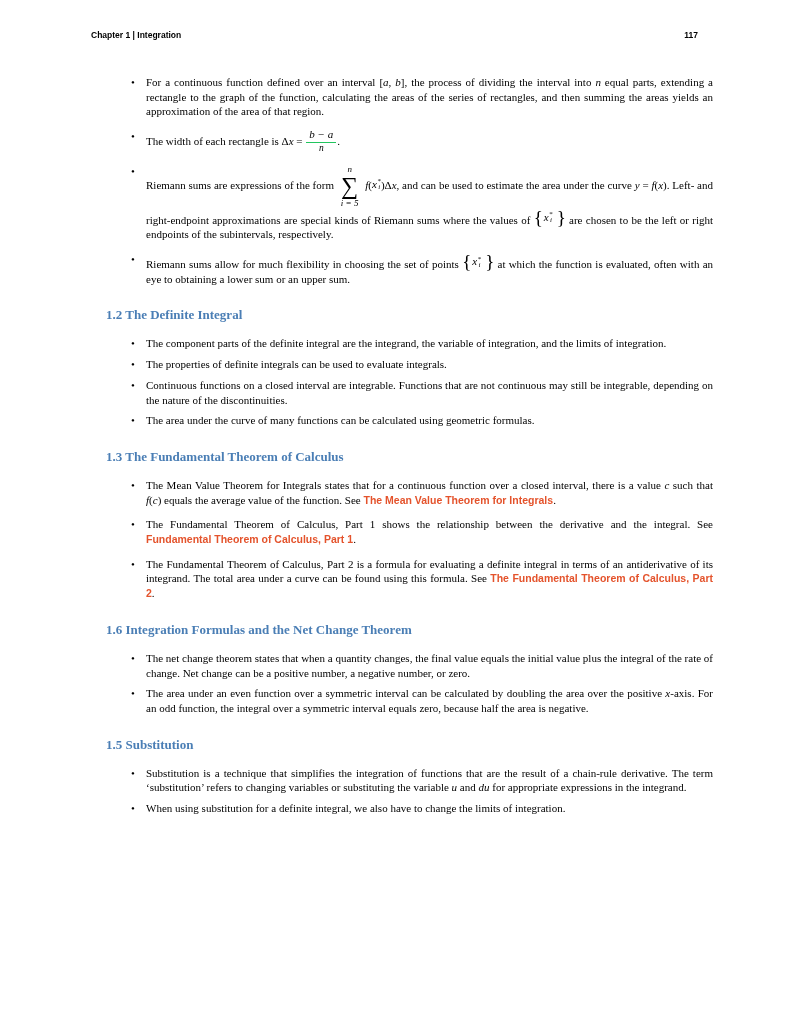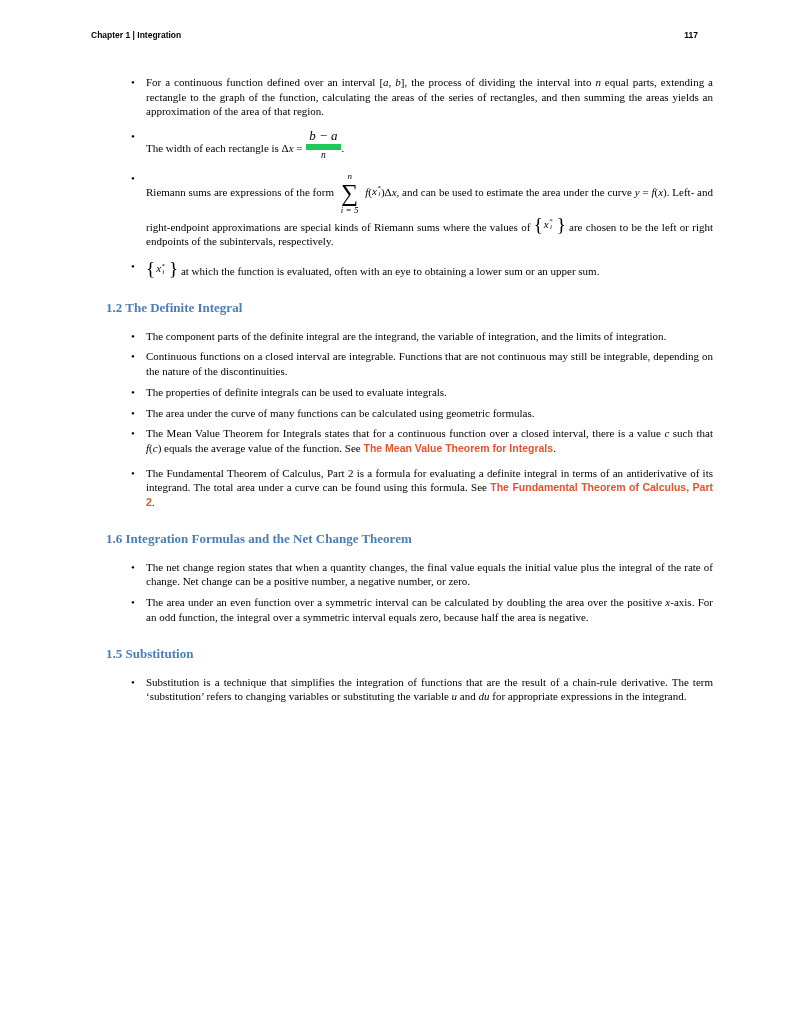"b − a" .frac .num { border-bottom: 6px solid #22c55e -> 1px solid #22c55e; font-size: 13px -> 11px }
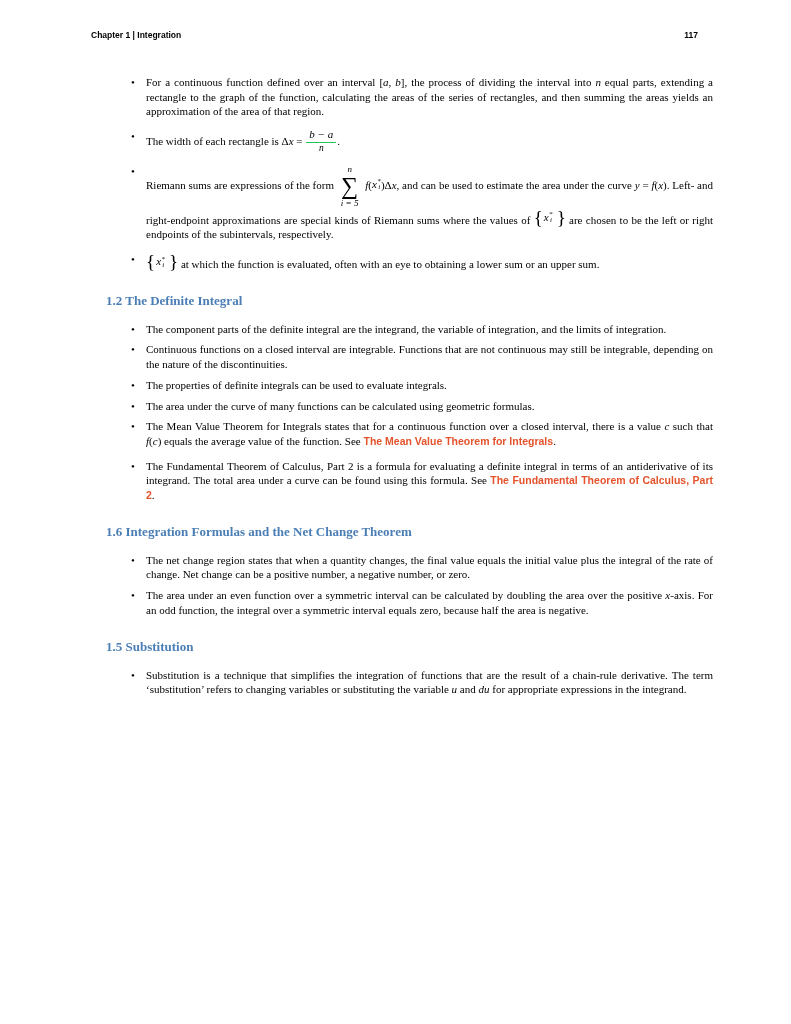"Riemann sums allow for much" span.seg { html: none -> <span>Riemann sums allow for much flexibility in choosing the set of points </span> }
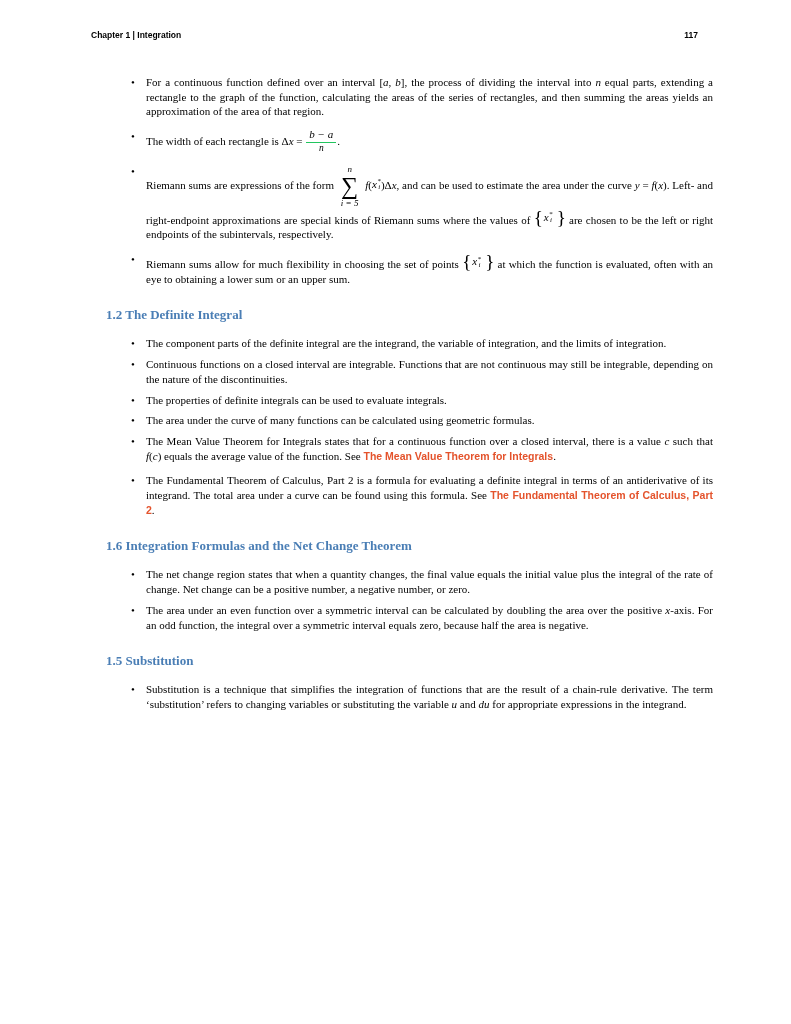"Continuous functions on a closed" li.bullet { order: before "The properties of definite integrals" -> after "The properties of definite integrals" }
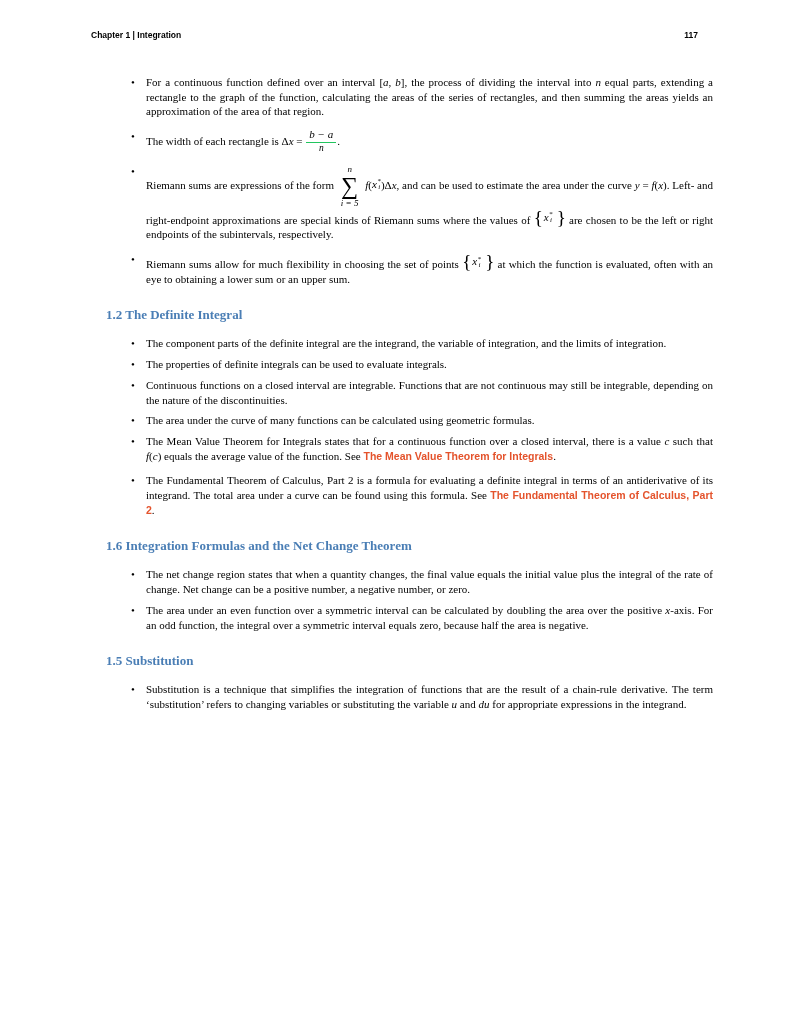"1.3 The Fundamental Theorem of" h2.sec-heading { html: none -> <h2>1.3 The Fundamental Theorem of Calculus</h2> }
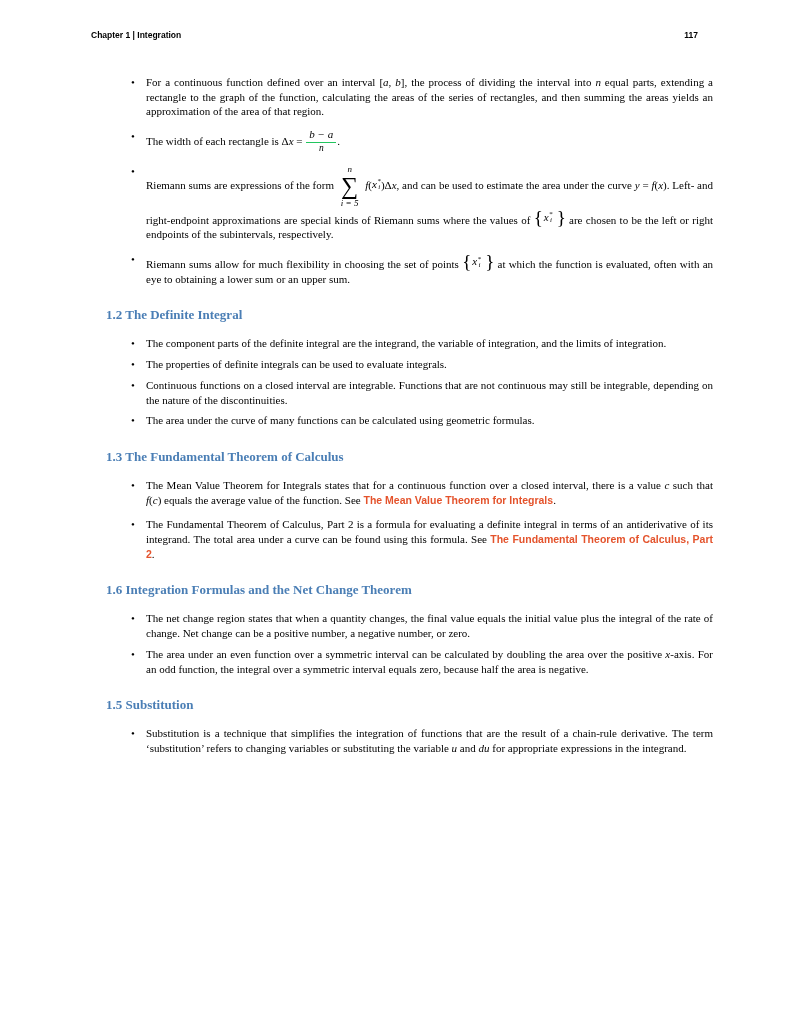"The Fundamental Theorem of Calculus, Part 1" li.bullet { html: none -> <li><span>The Fundamental Theorem of Calculus, Part 1 shows the relationship between the derivative and the integral. See </span><span>Fundamental Theorem of Calculus, Part 1</span><span>.</span></li> }
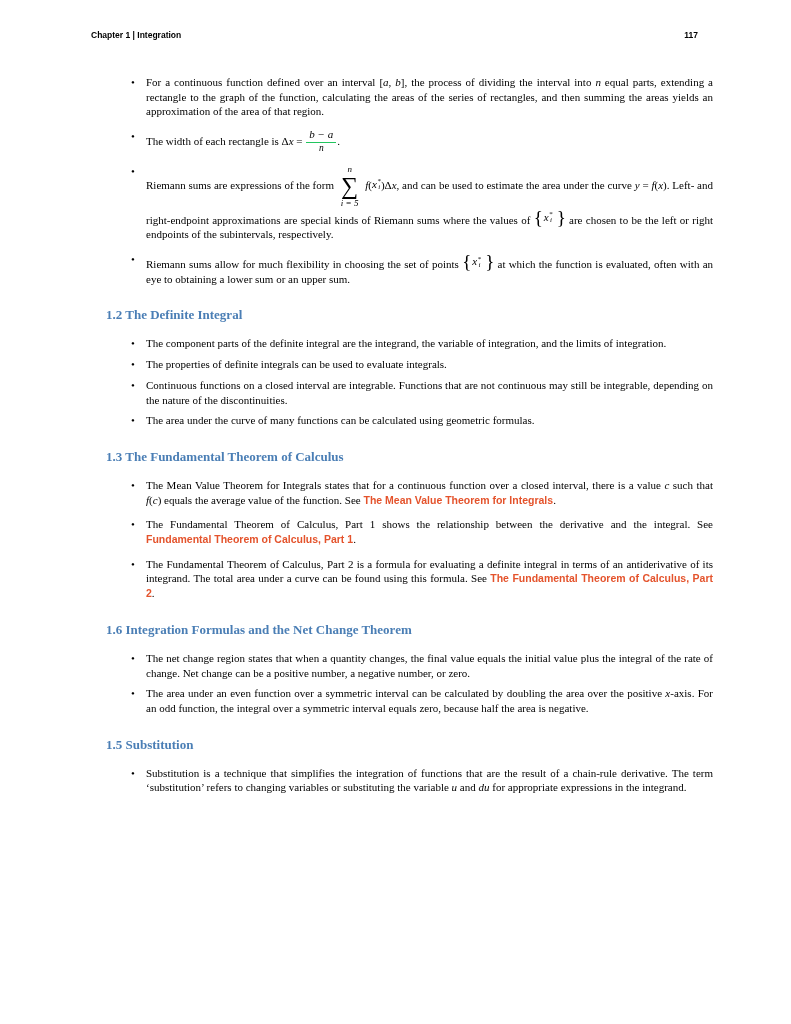"The net change region states" span.seg { text: region -> theorem }
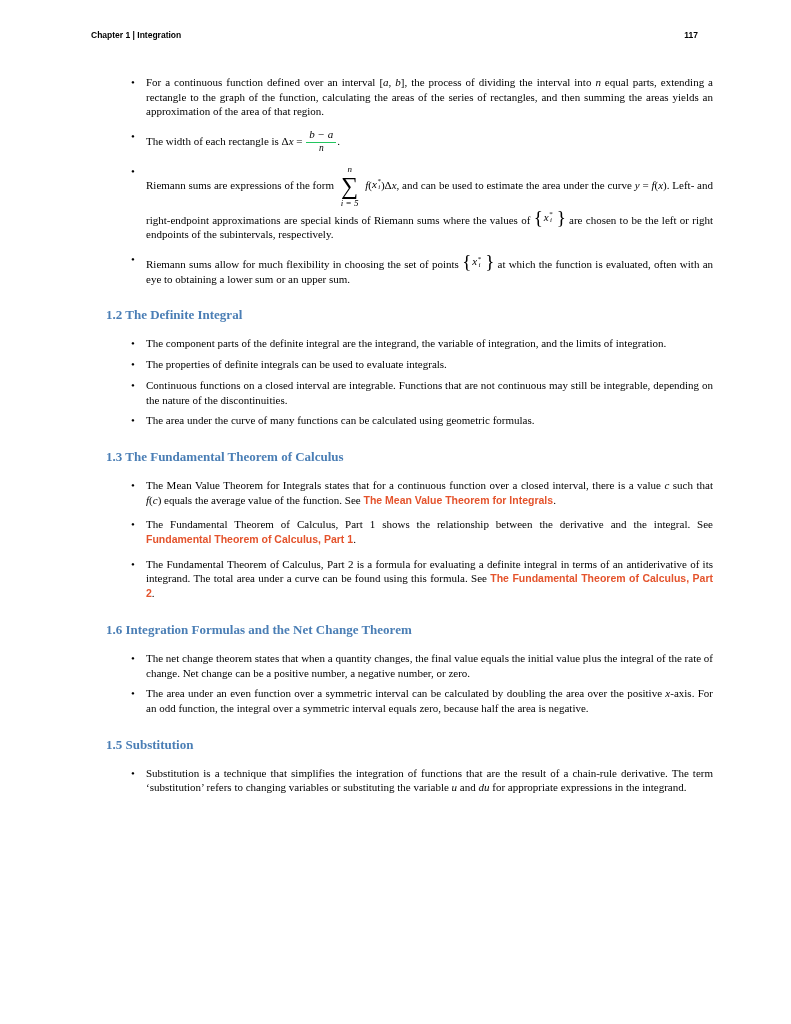"When using substitution for a" li.bullet { html: none -> <li><span>When using substitution for a definite integral, we also have to change the limits of integration.</span></li> }
